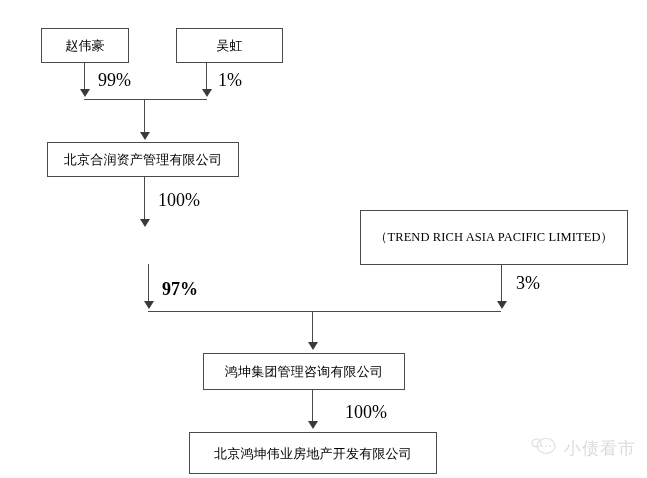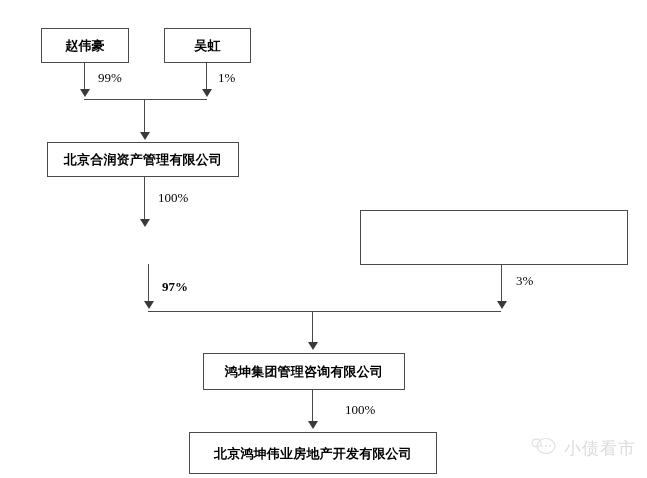"赵伟豪" .node .cn { font-weight: bold -> none }
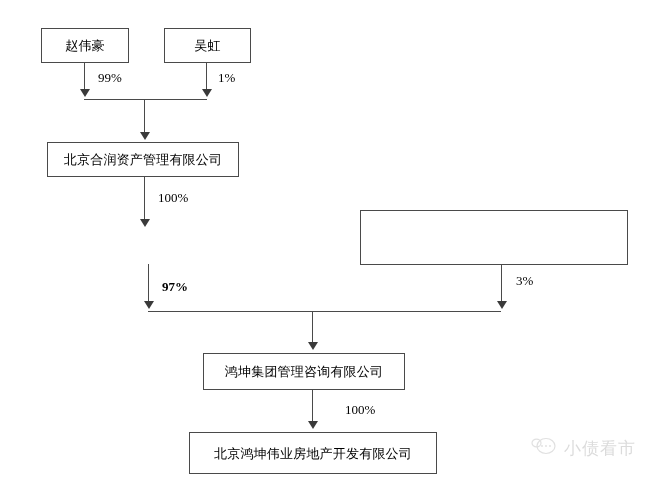"吴虹" div.node { left: 164px -> 176px; width: 87px -> 107px }
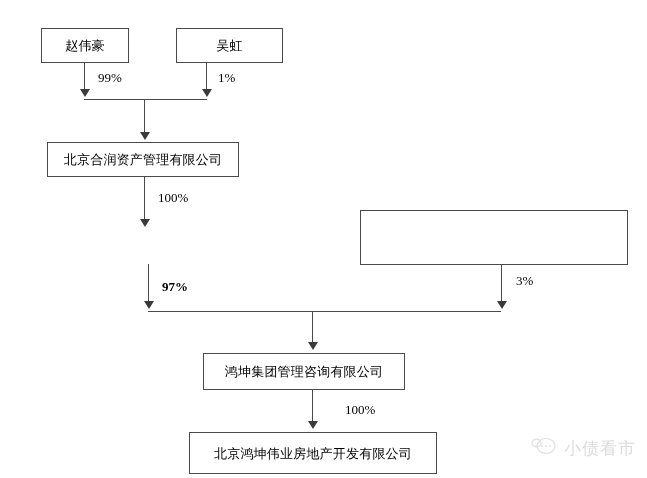"99%" .pct { font-size: 13px -> 18px }
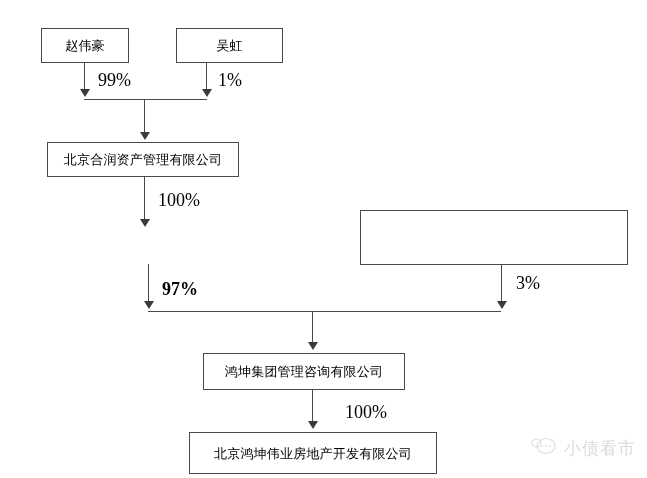"（TREND RICH ASIA PACIFIC LIMITED）" span.en { html: none -> <span>（TREND RICH ASIA PACIFIC LIMITED）</span> }
